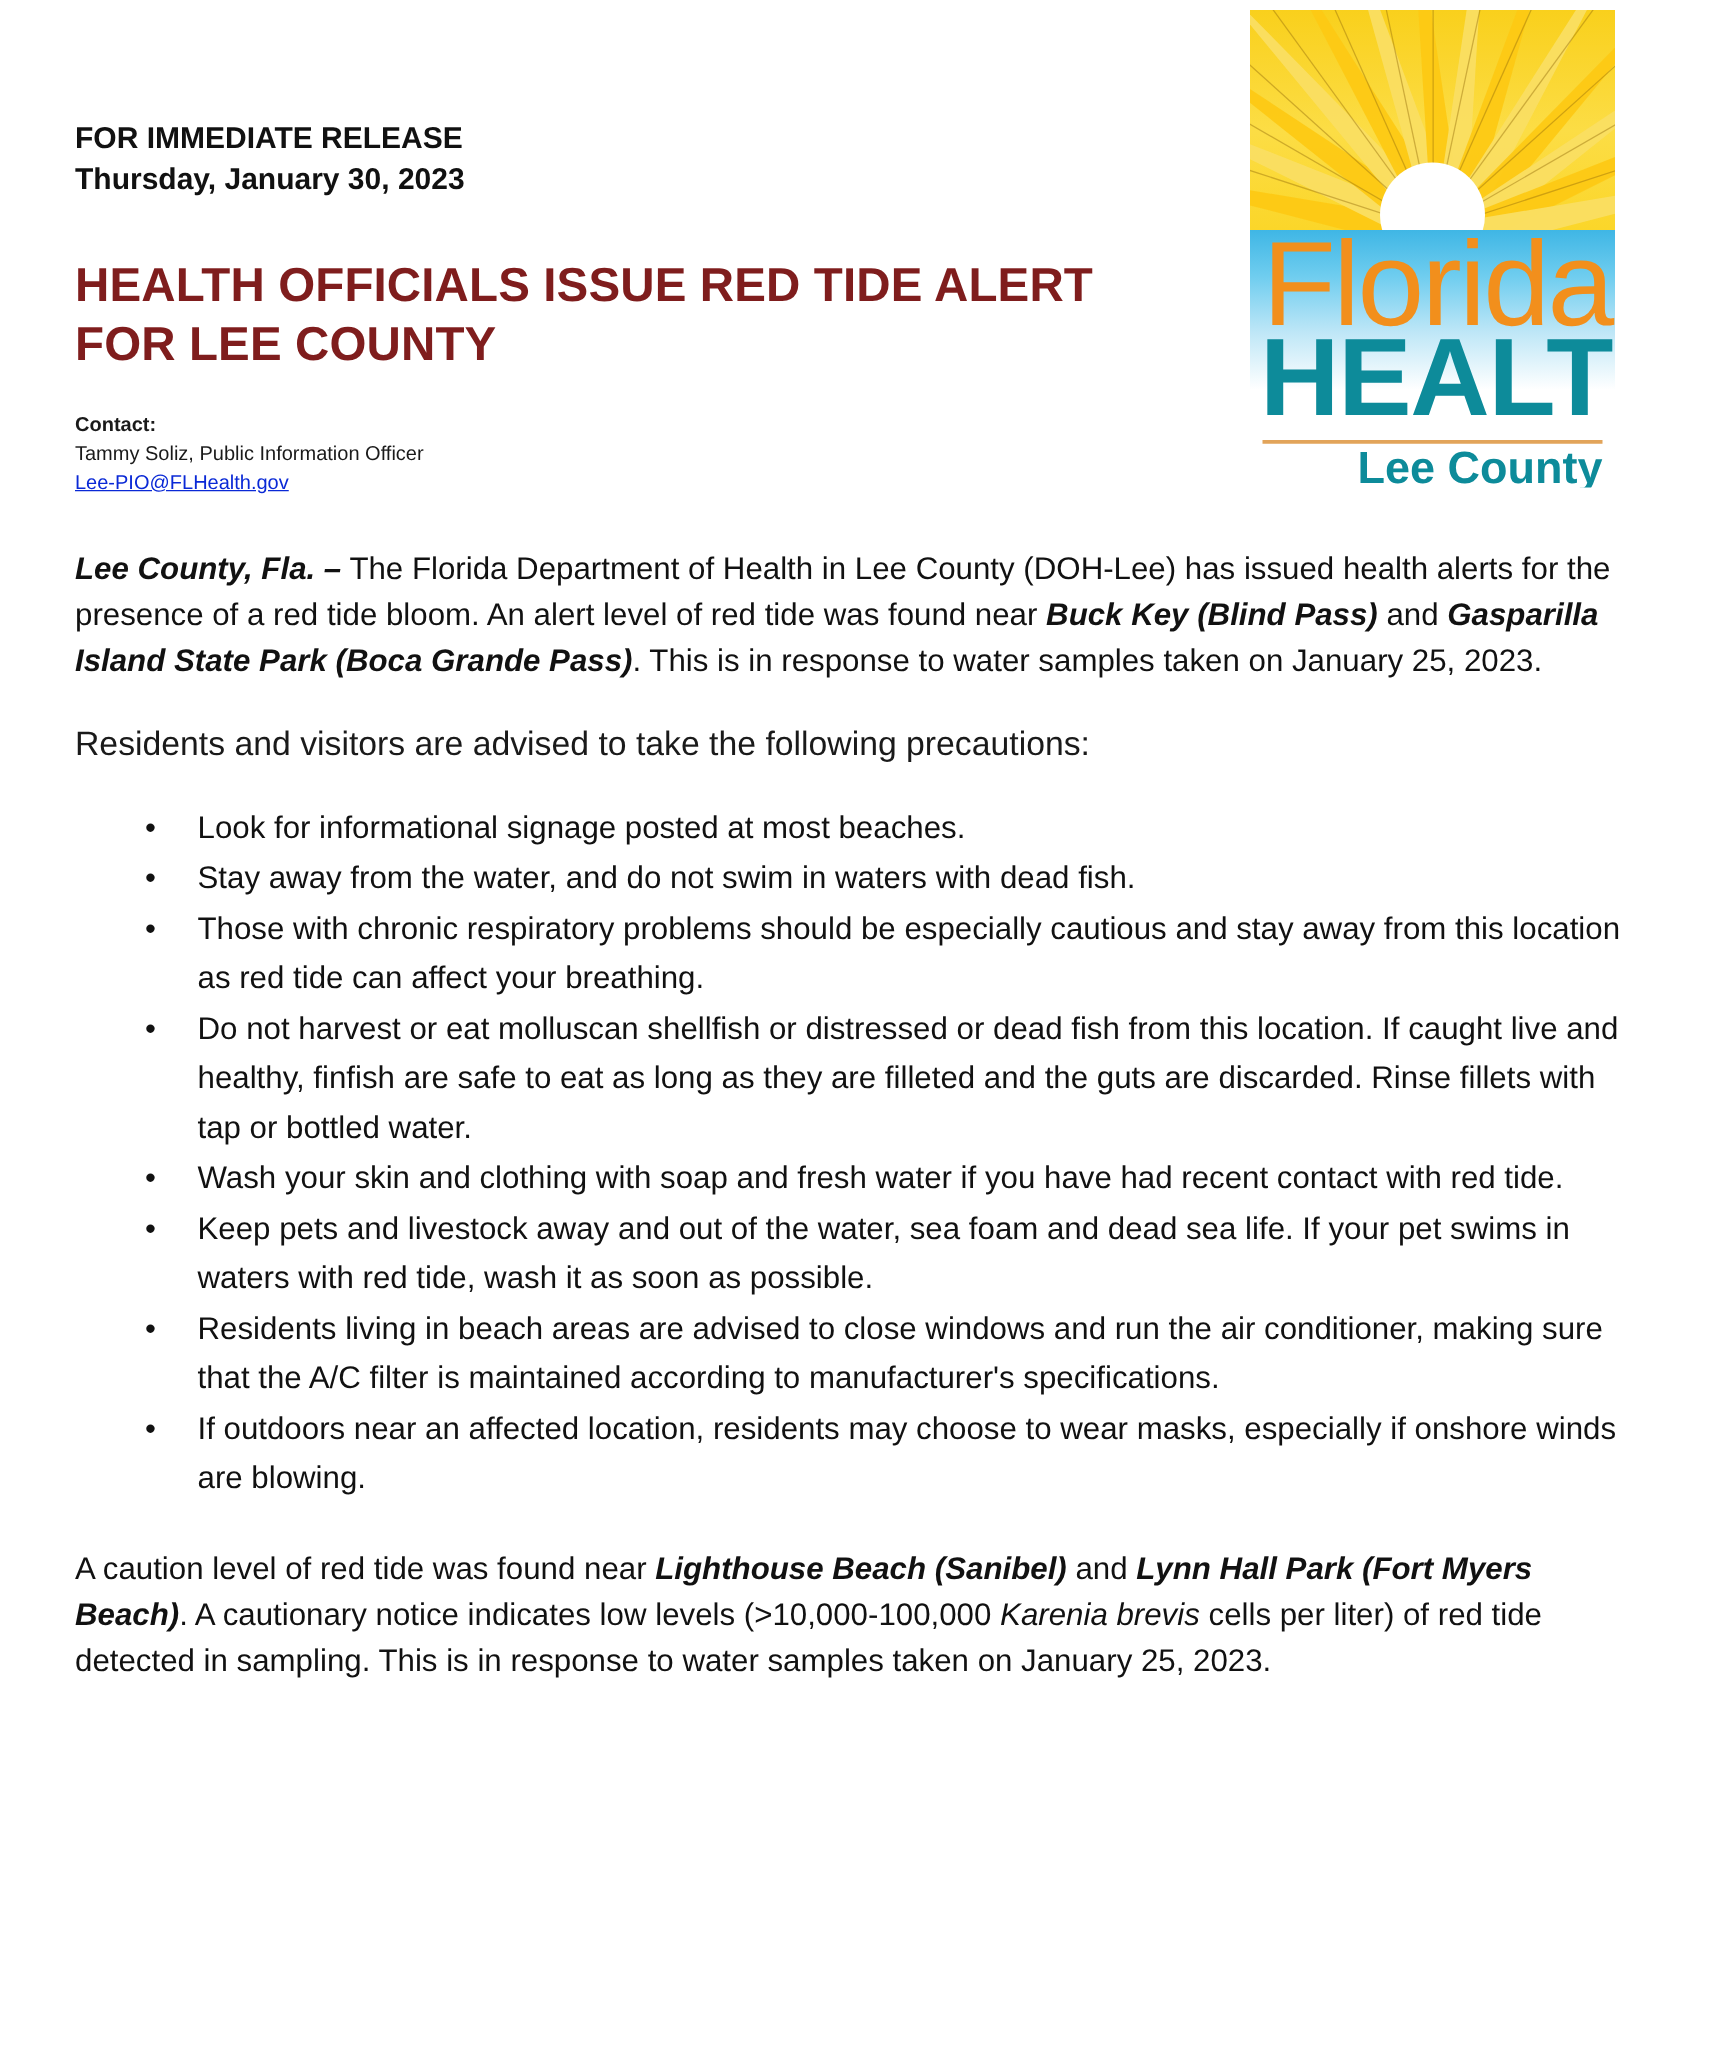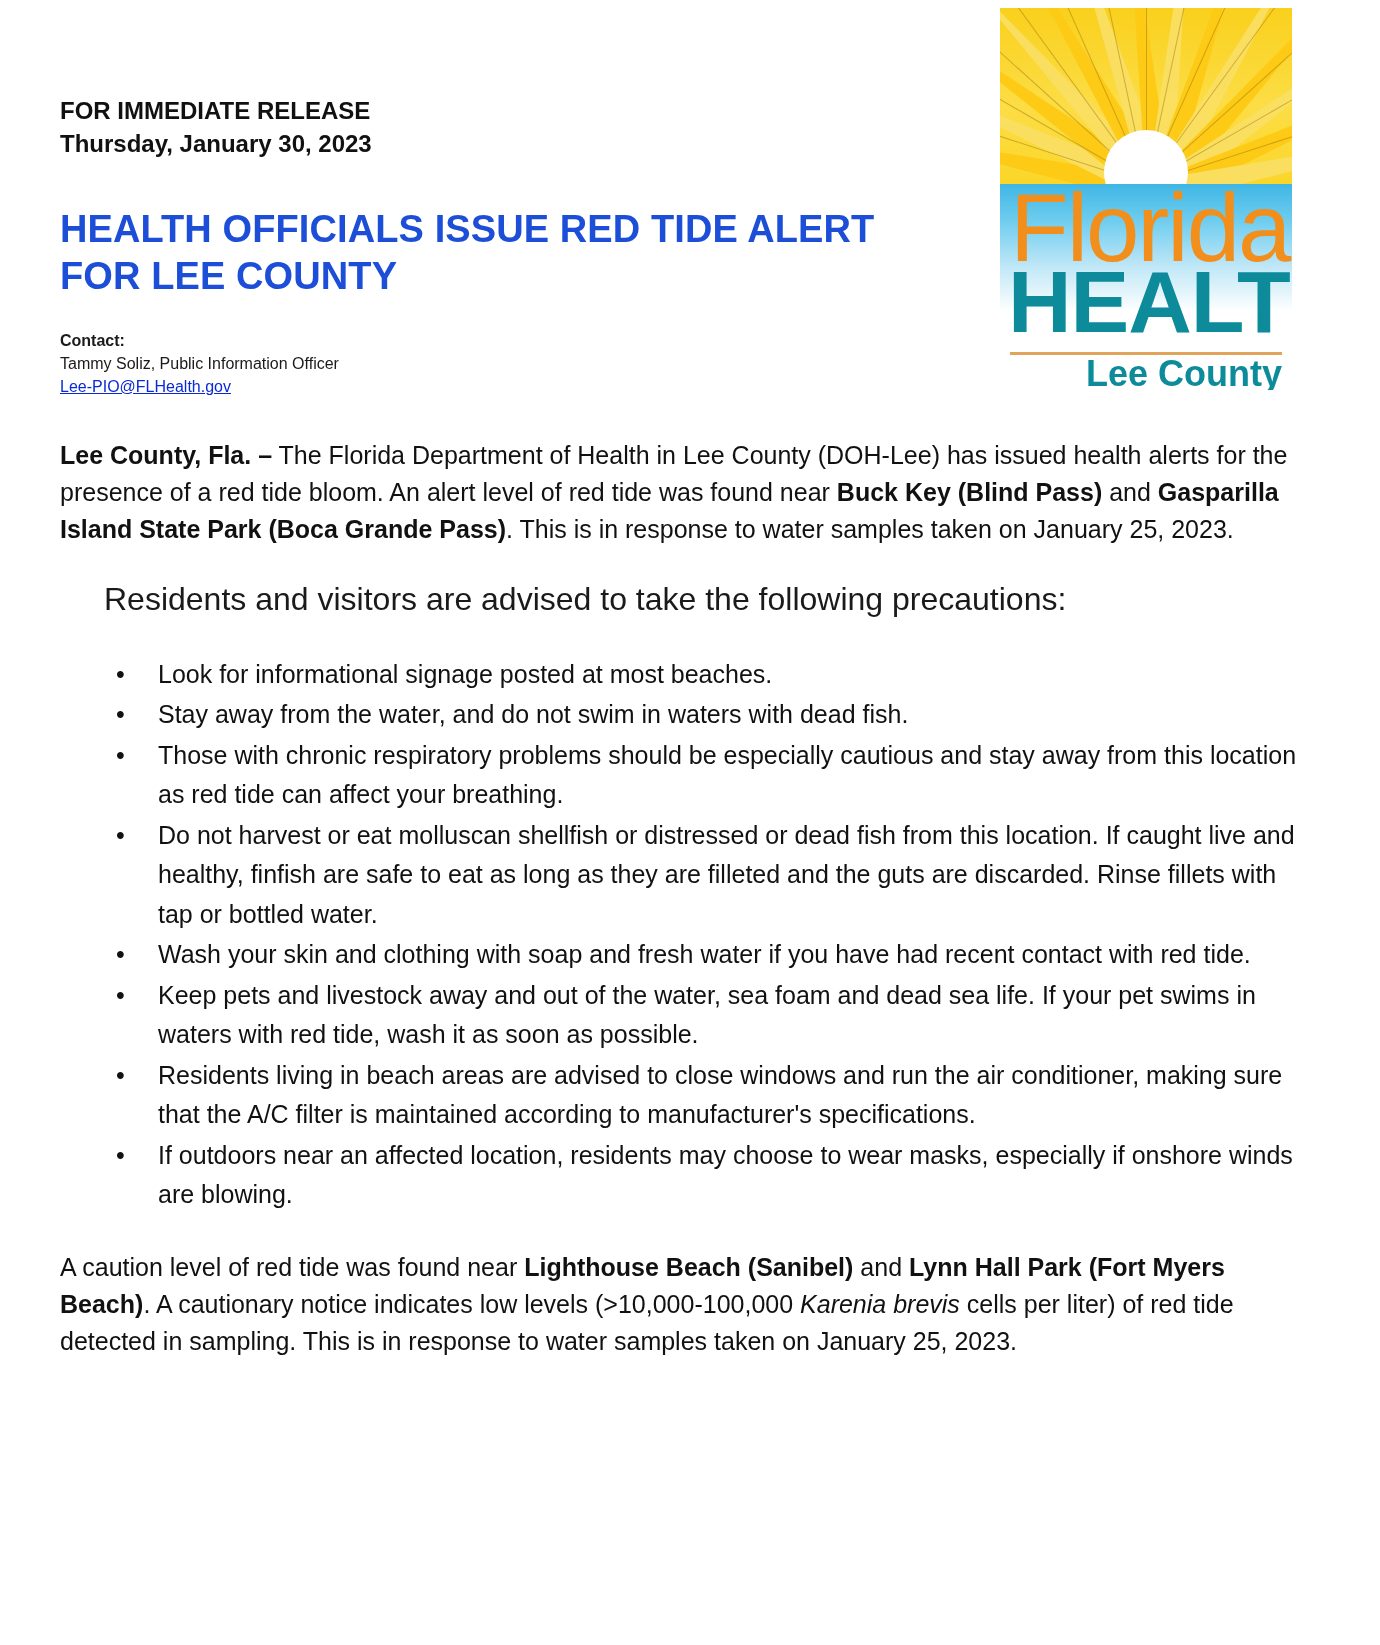"HEALTH OFFICIALS ISSUE RED TIDE" .headline { color: #1d4ed8 -> #7f1d1d }
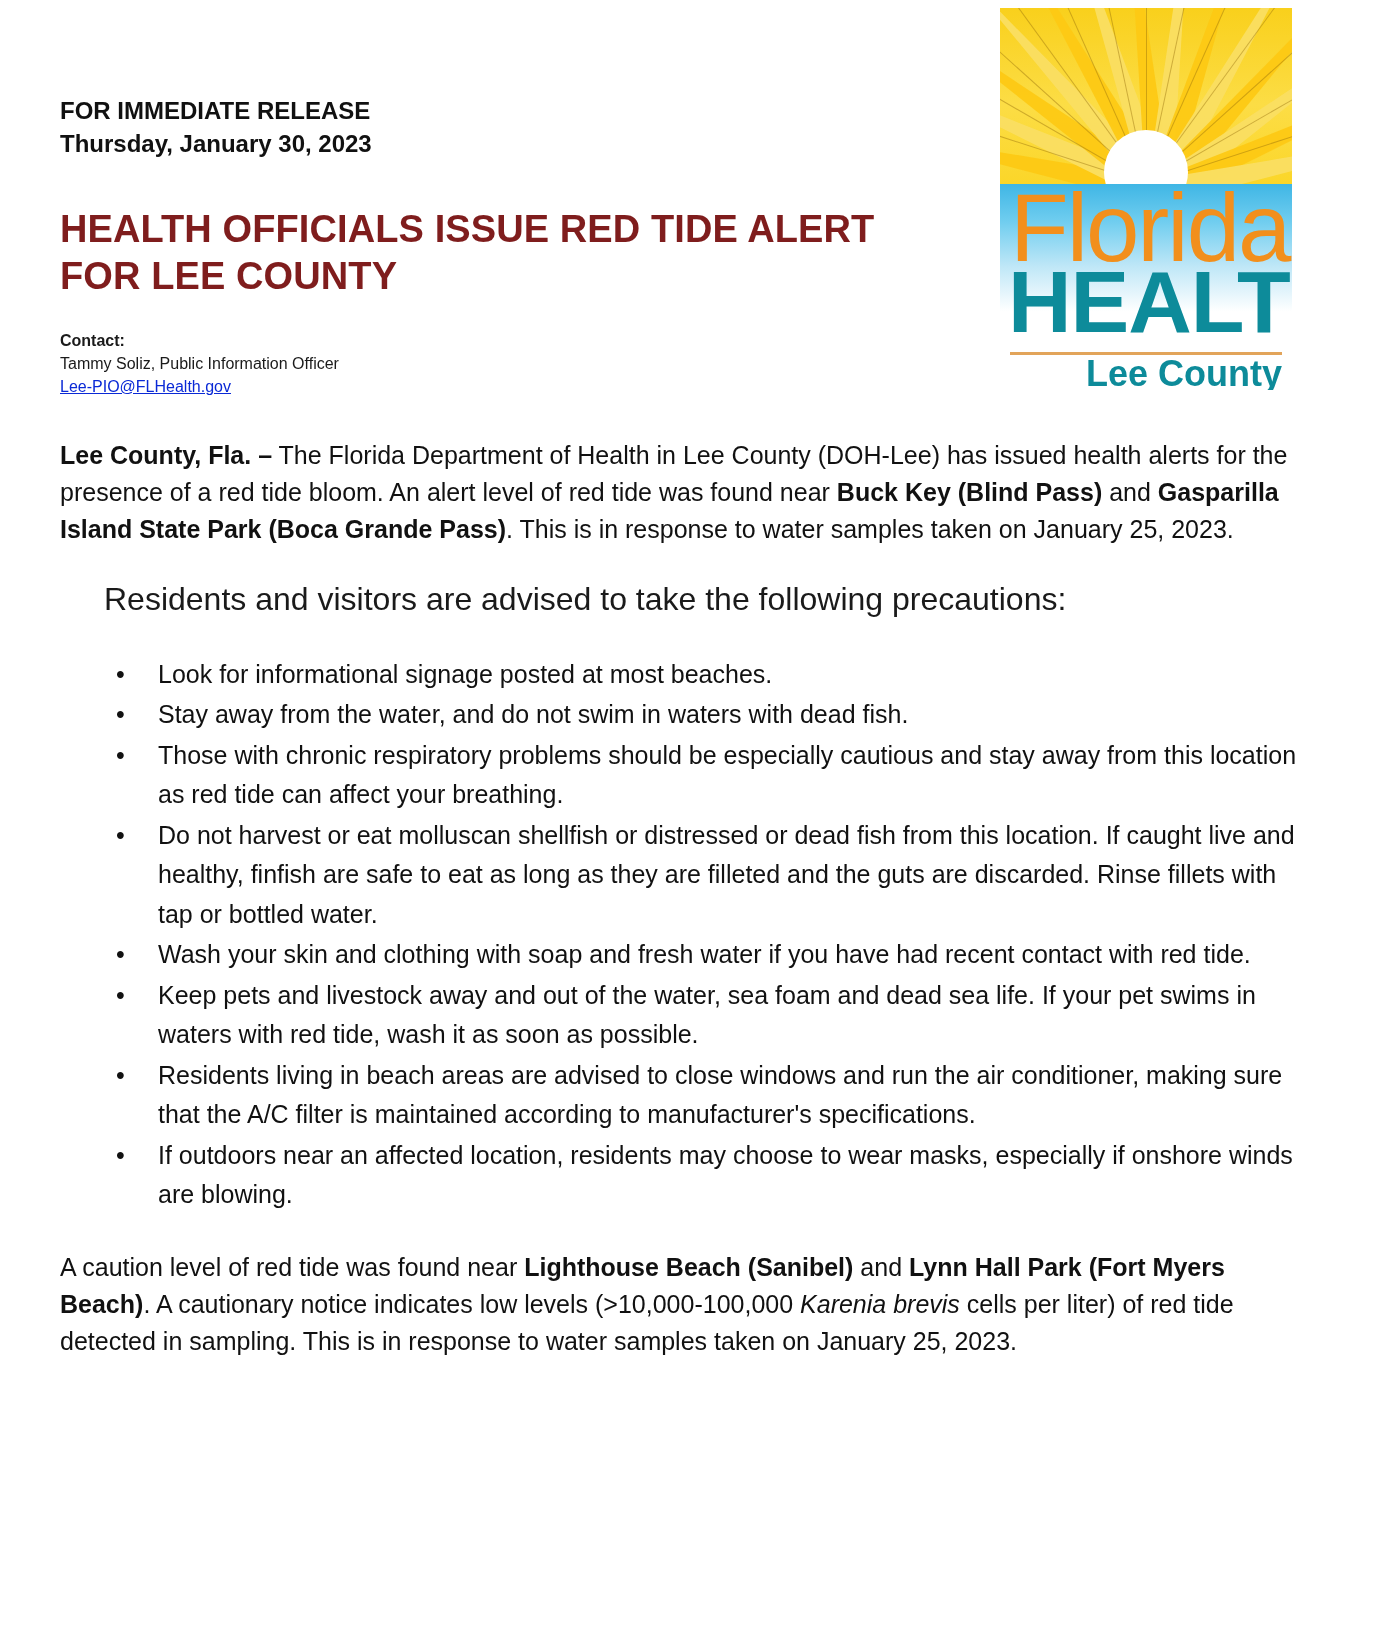"Lee County, Fla. –" .para b { font-style: none -> italic }
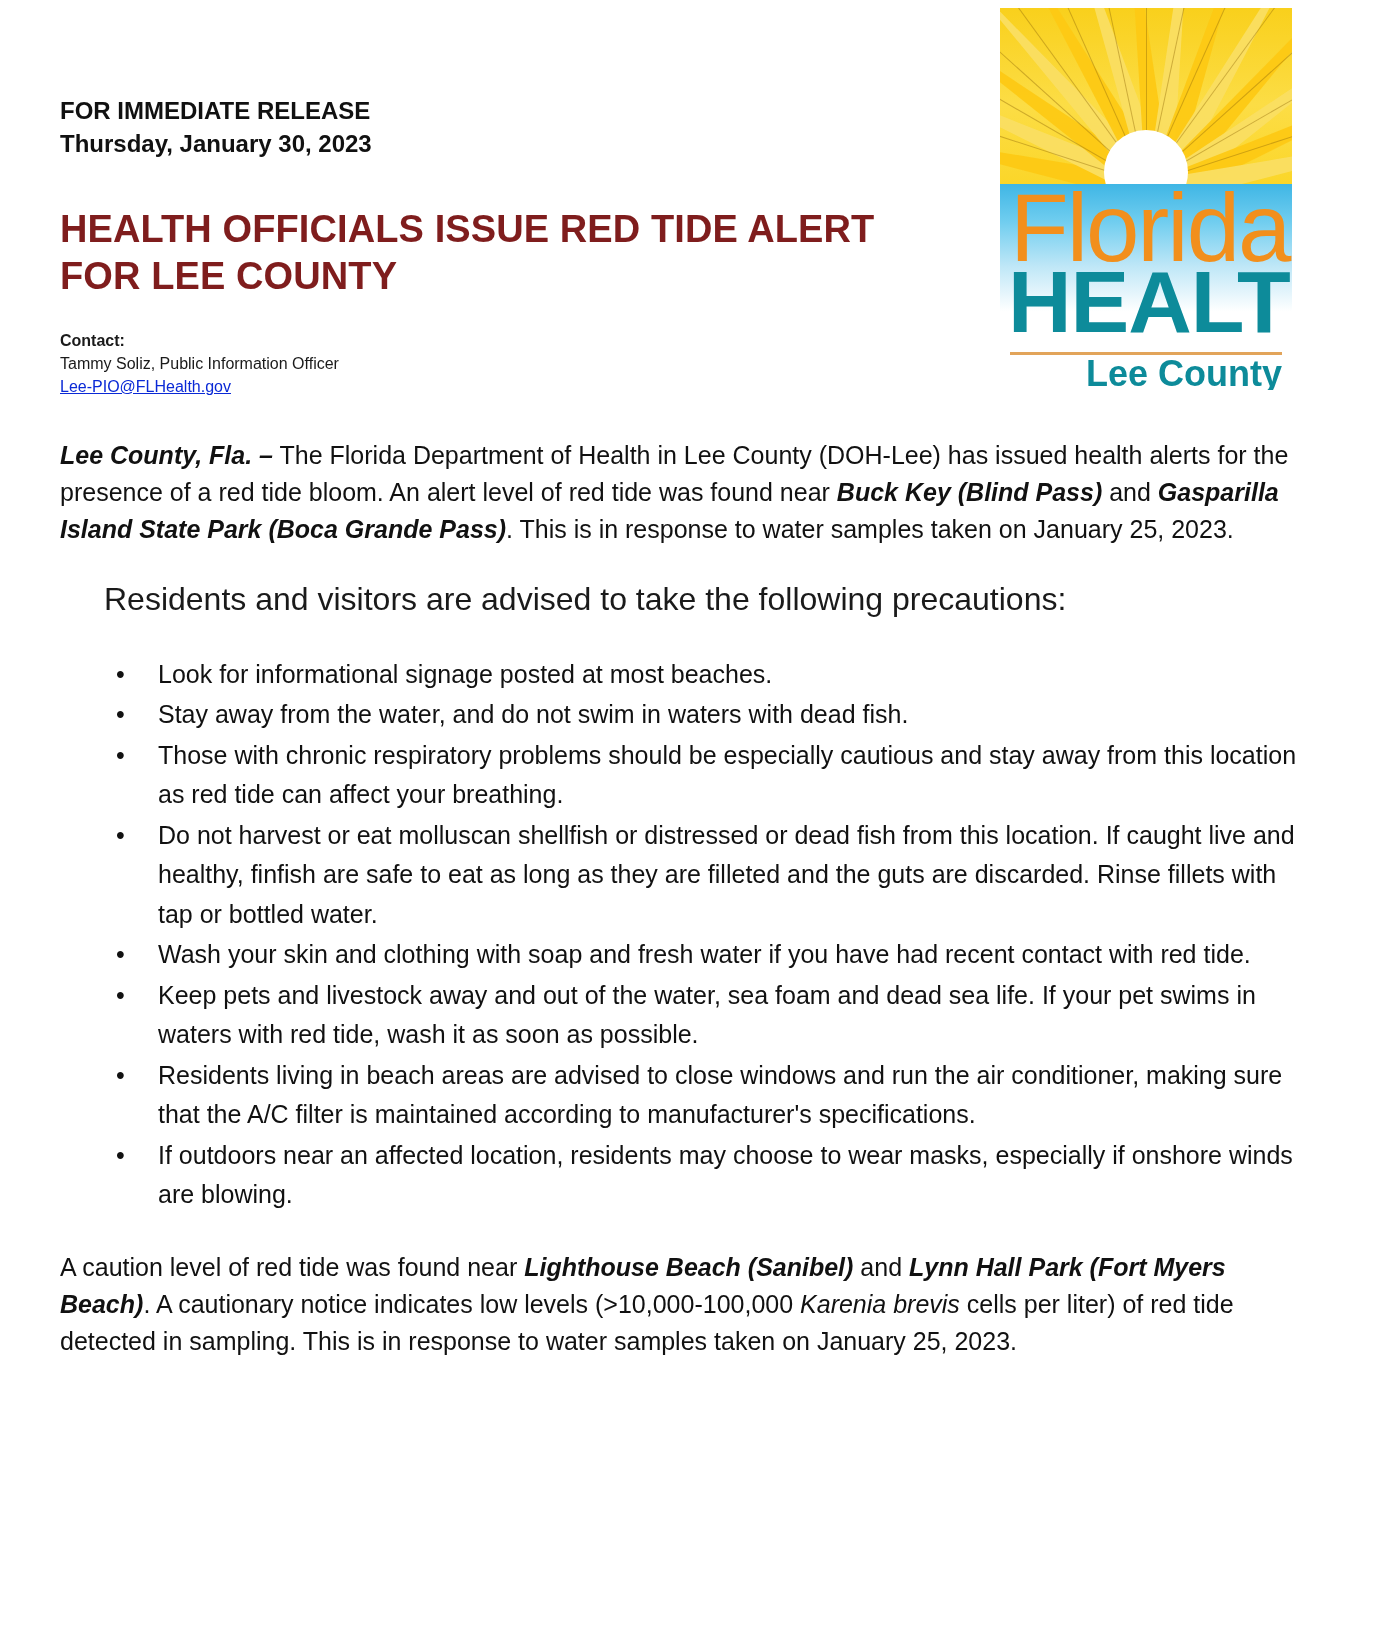"Residents and visitors are advised" .precautions { font-size: 32px -> 27px; margin-left: 44px -> none }
